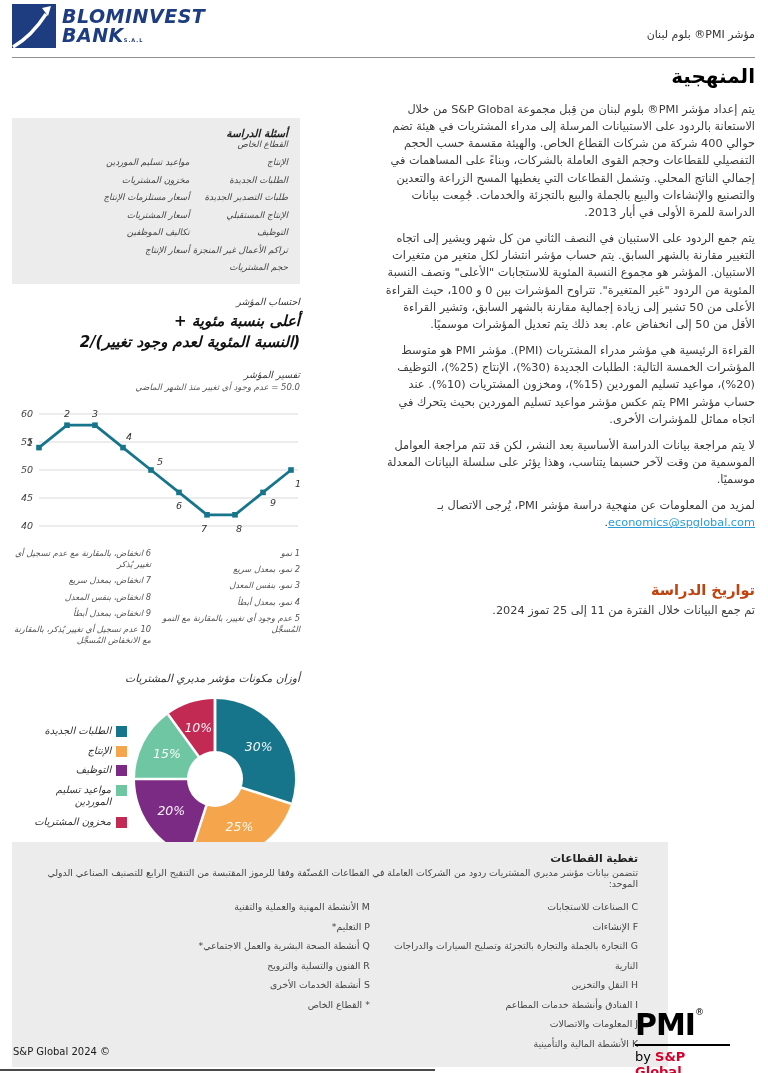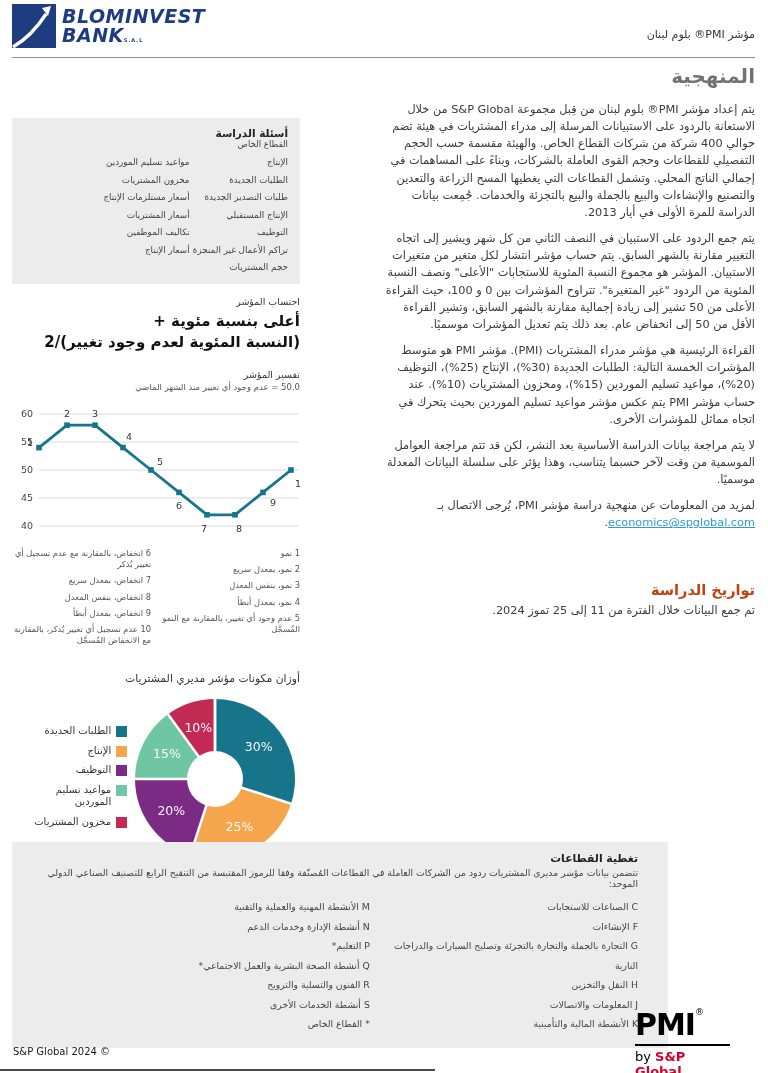"المنهجية" h1.page-title { color: #737373 -> #000000 }
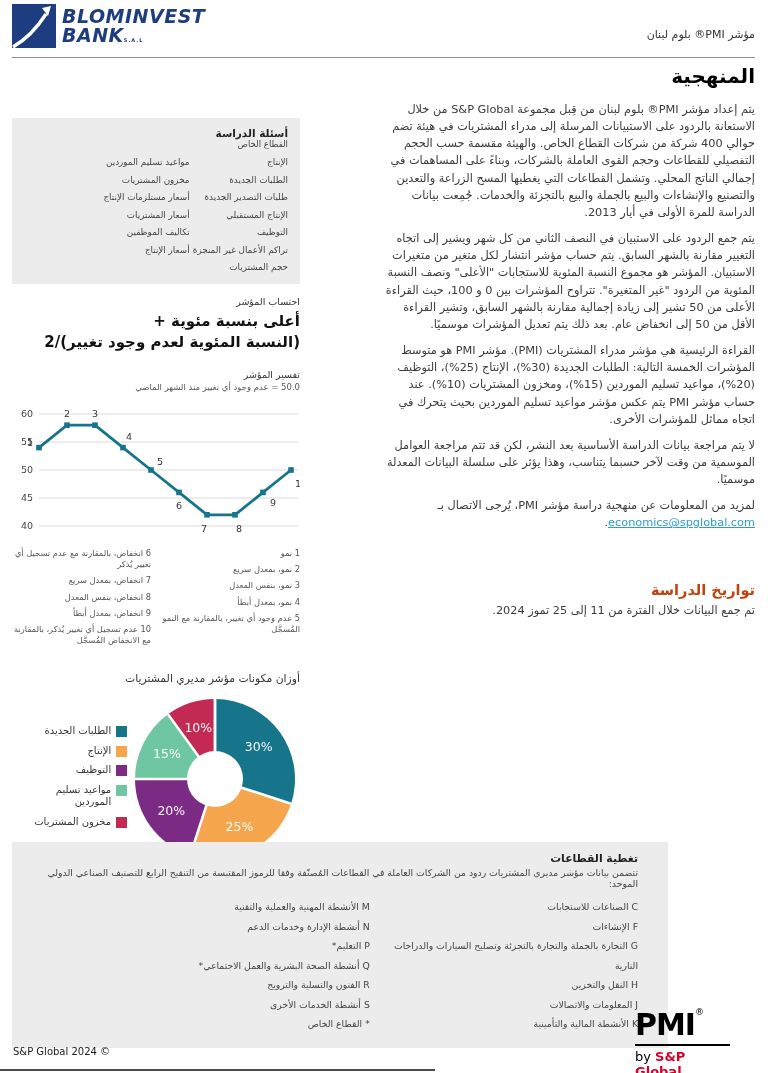"أسئلة الدراسة" .left-col { font-style: none -> italic }
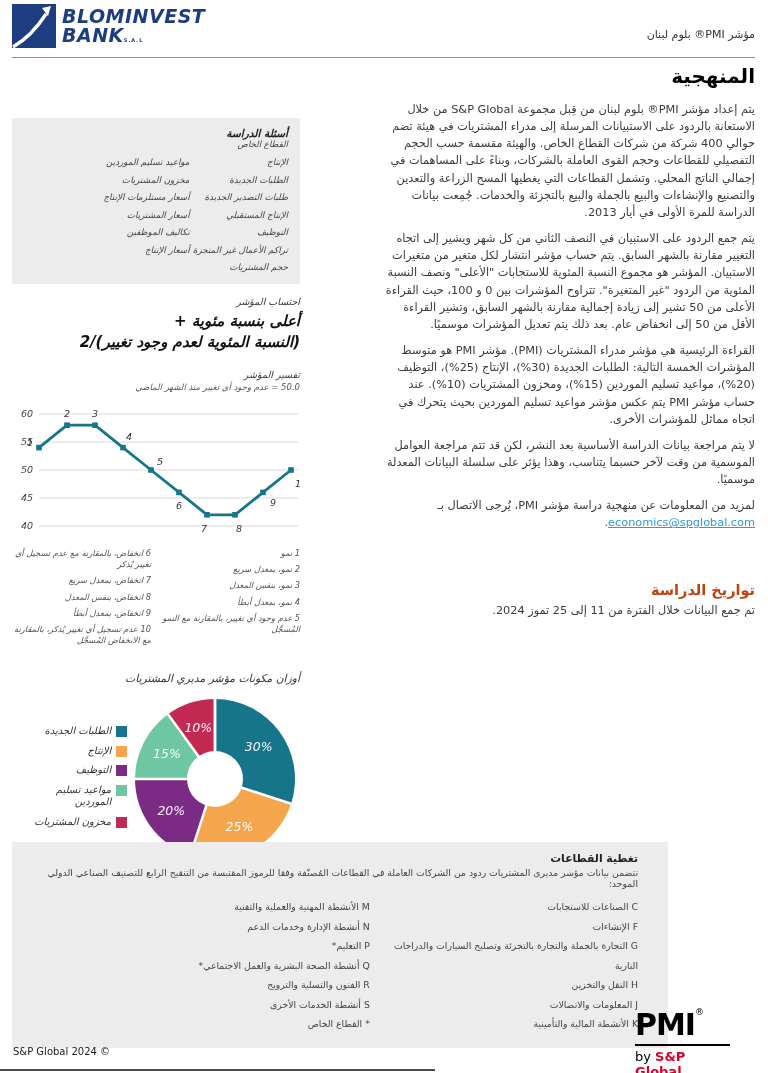"N أنشطة الإدارة وخدمات الدعم" div.sector-item { html: <div>N أنشطة الإدارة وخدمات الدعم</div> -> none }
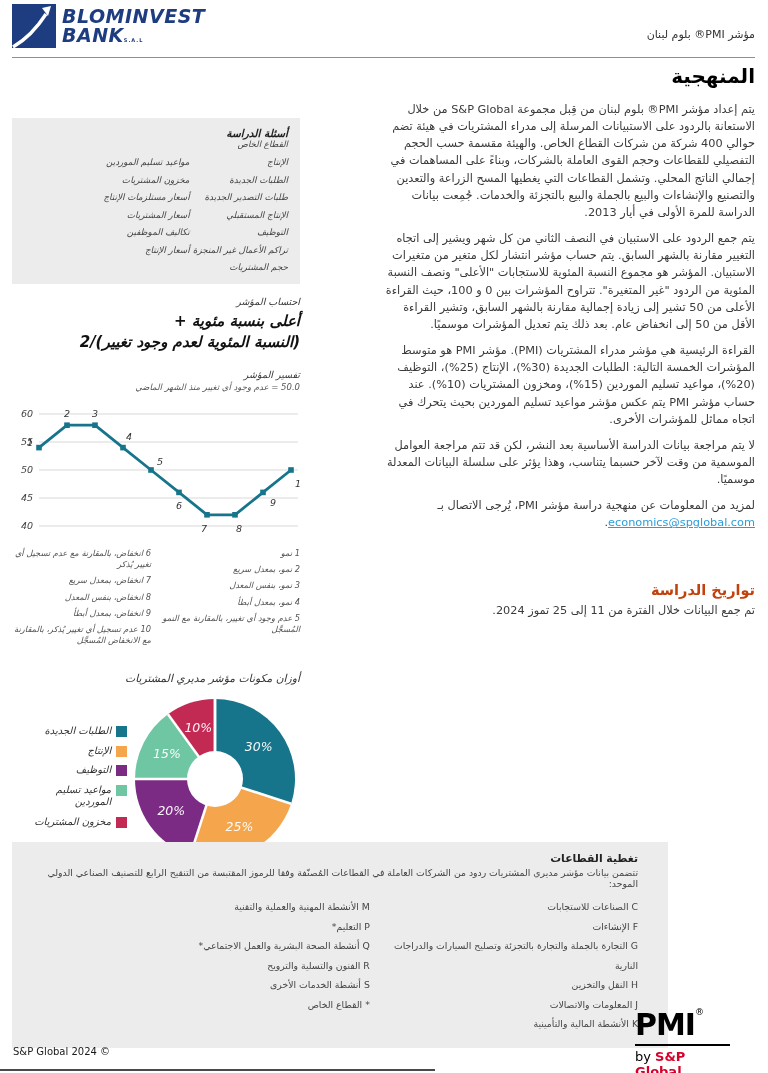"I الفنادق وأنشطة خدمات المطاعم" div.sector-item { html: none -> <div>I الفنادق وأنشطة خدمات المطاعم</div> }
